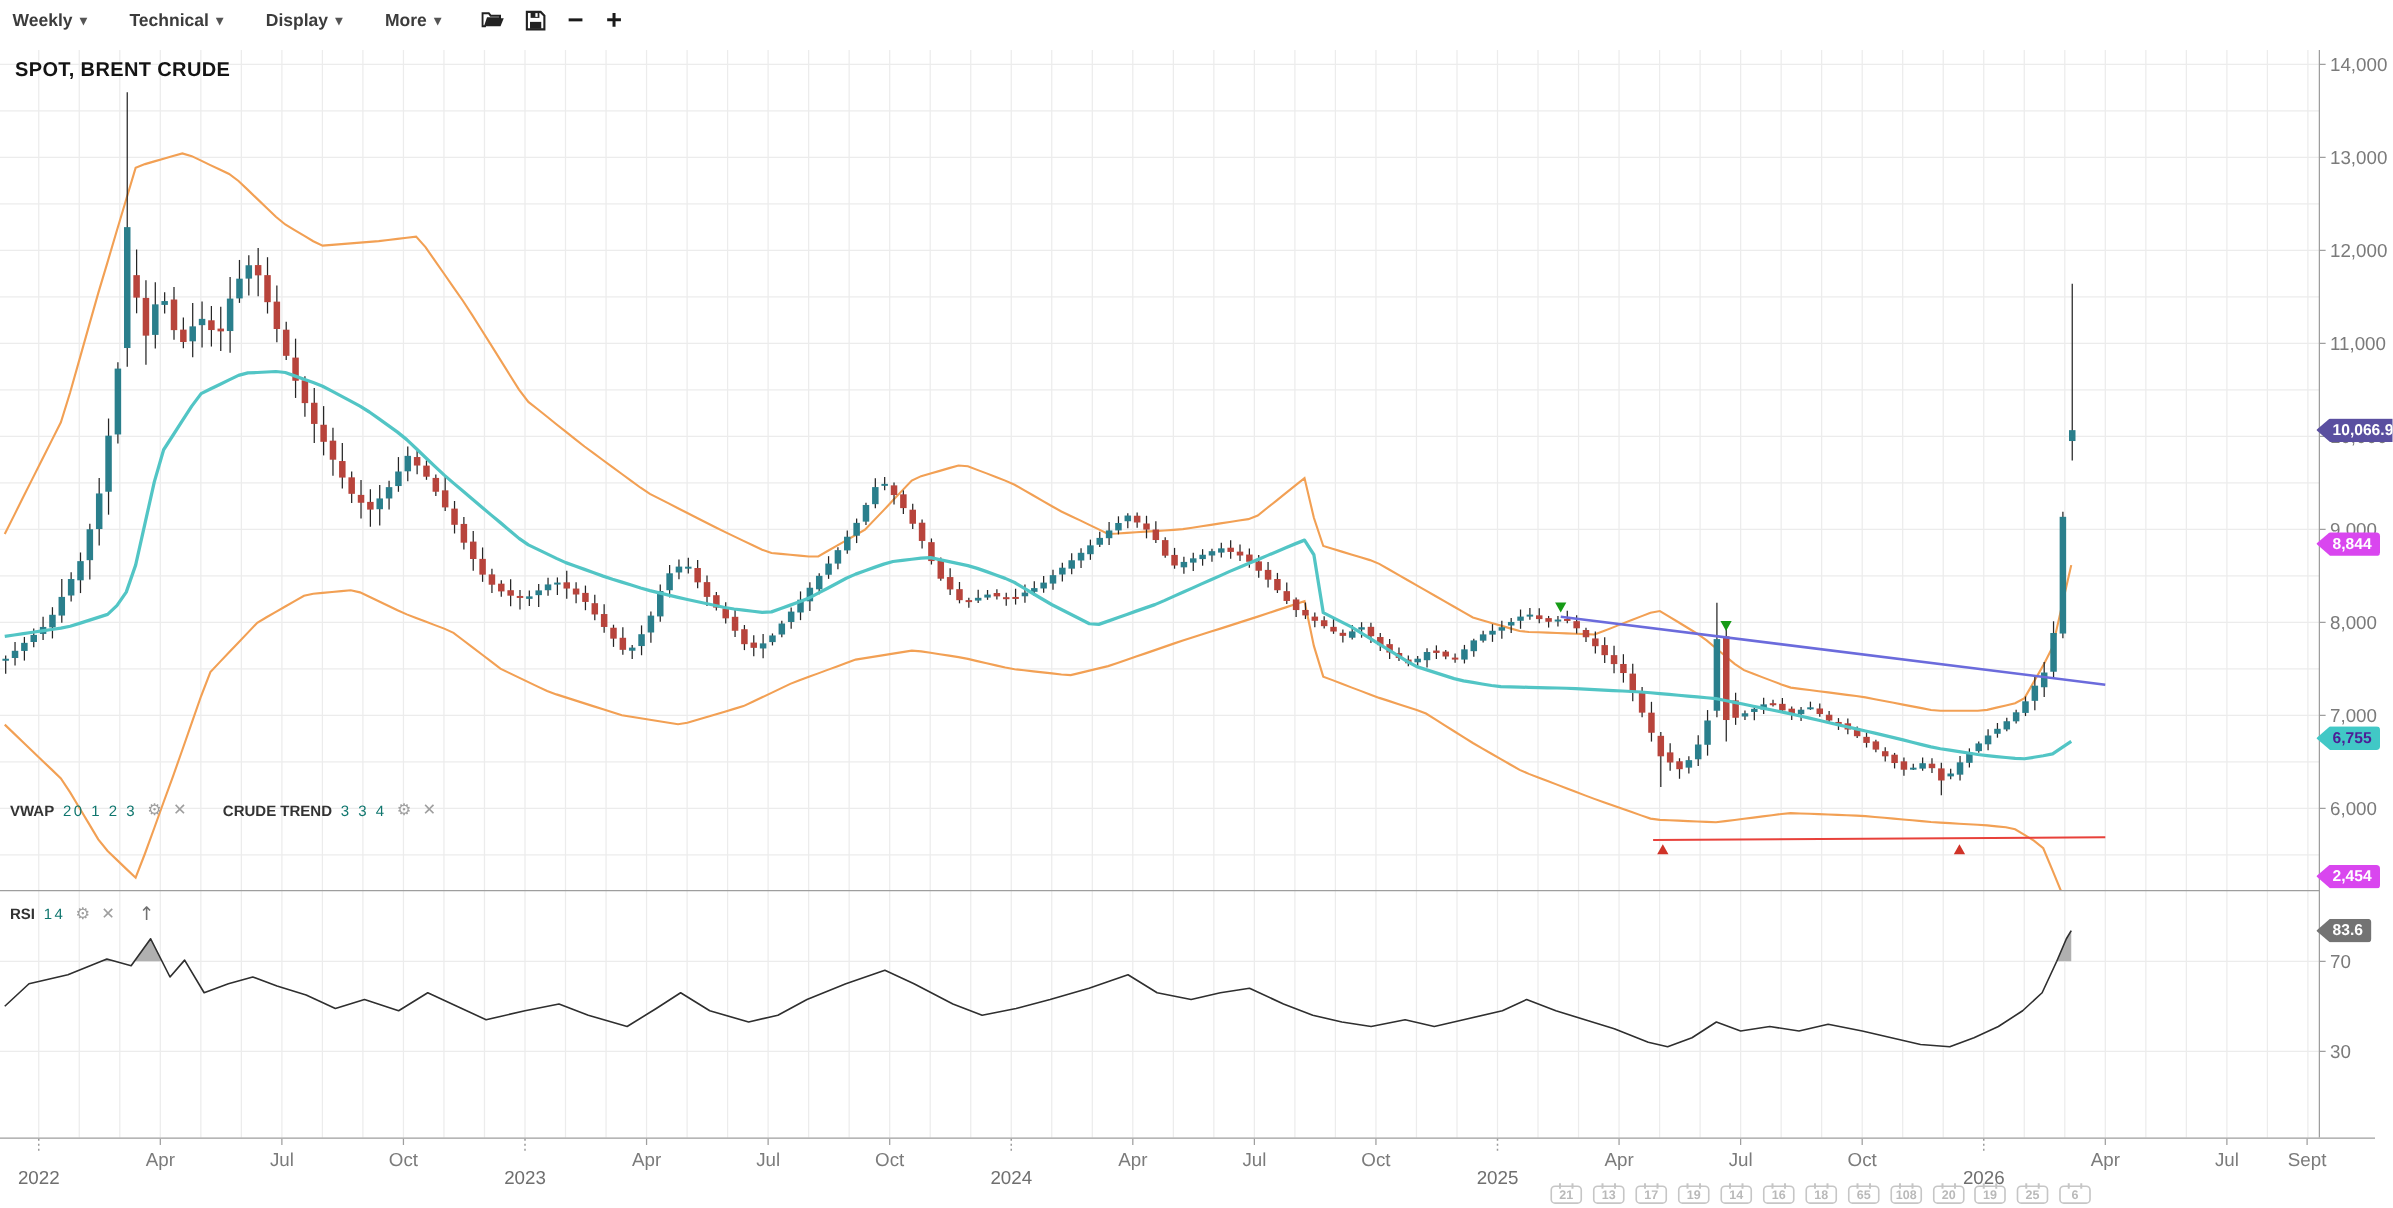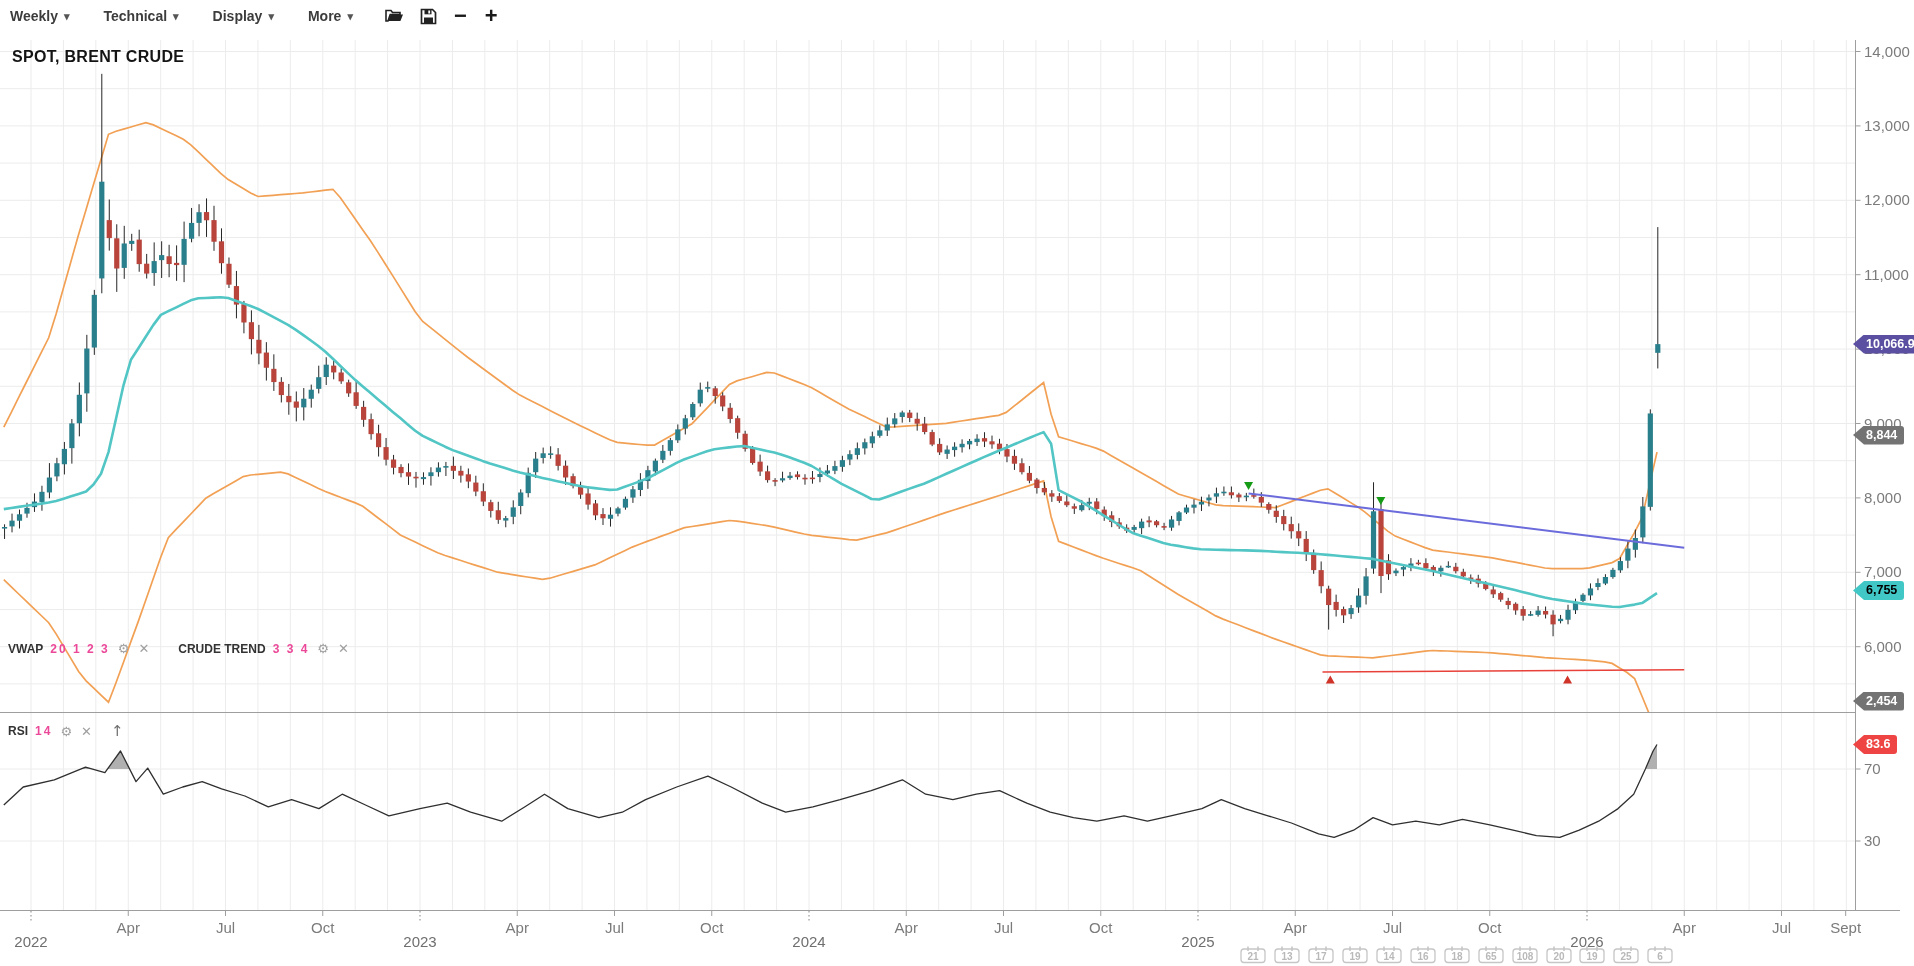"8,844" .badge.orange { background: #737373 -> #d946ef }
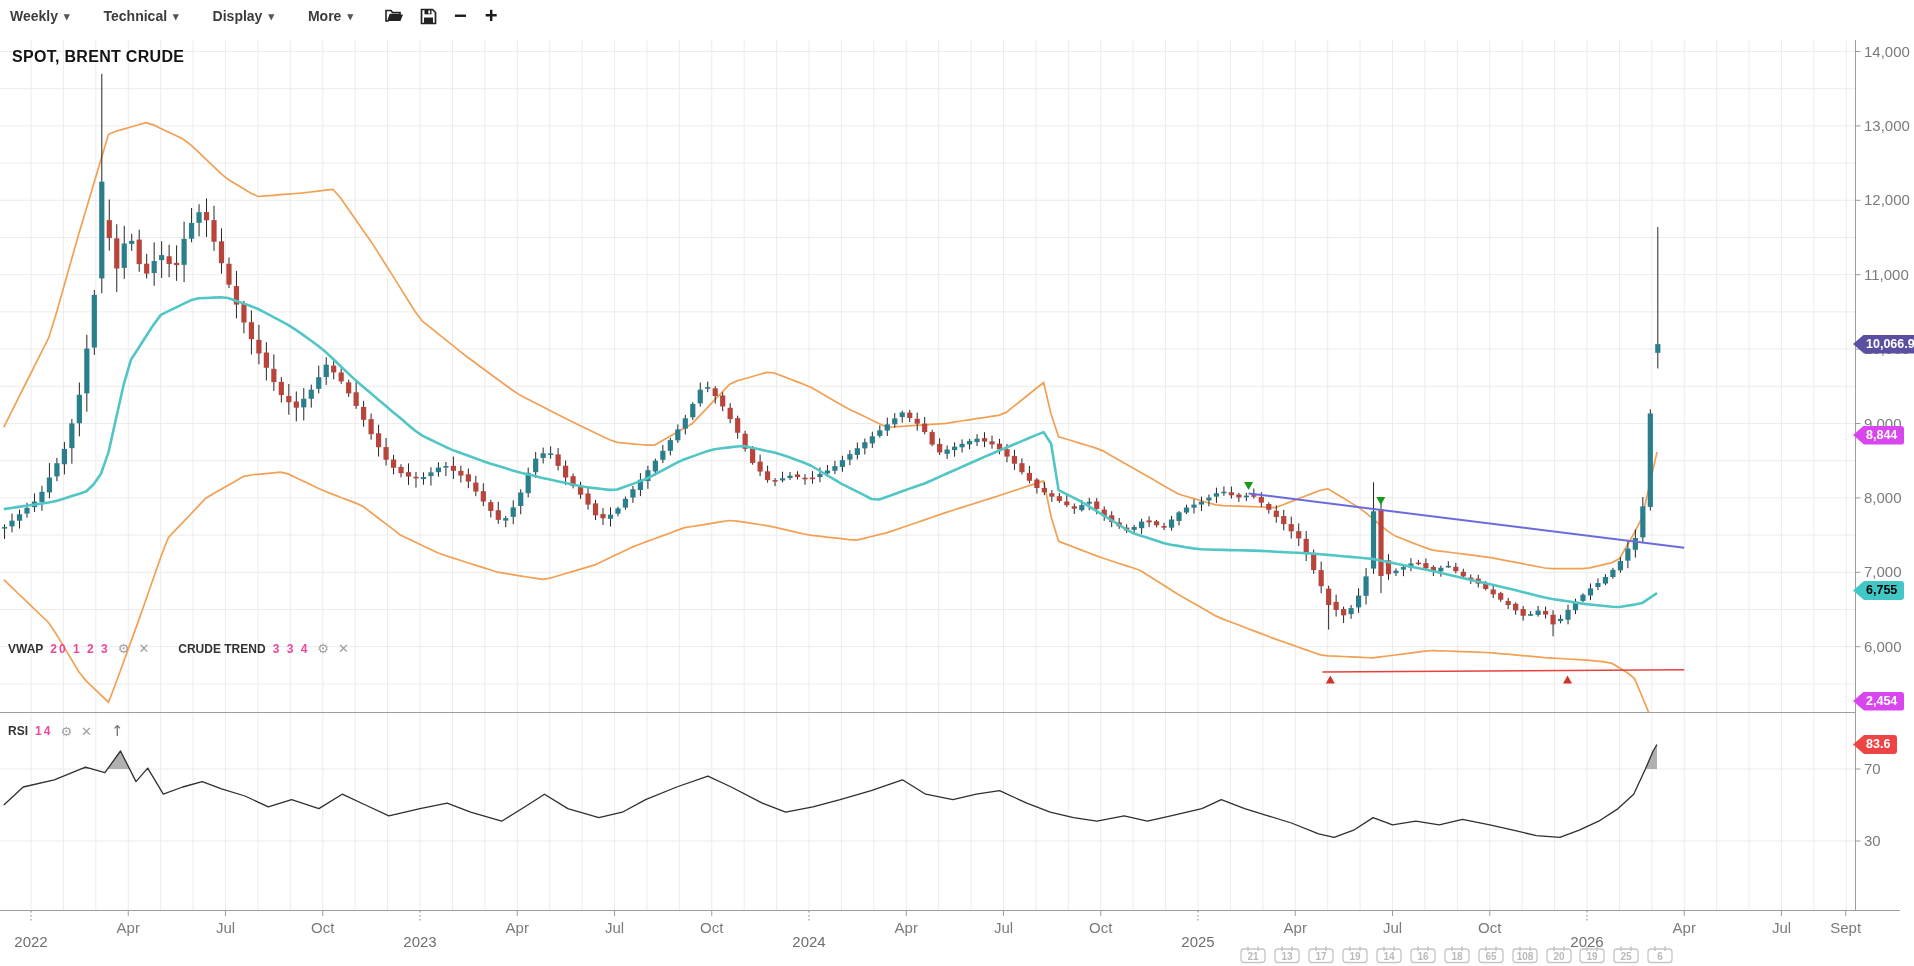"6,755" .badge.cyan { color: #000000 -> #4c1d95 }
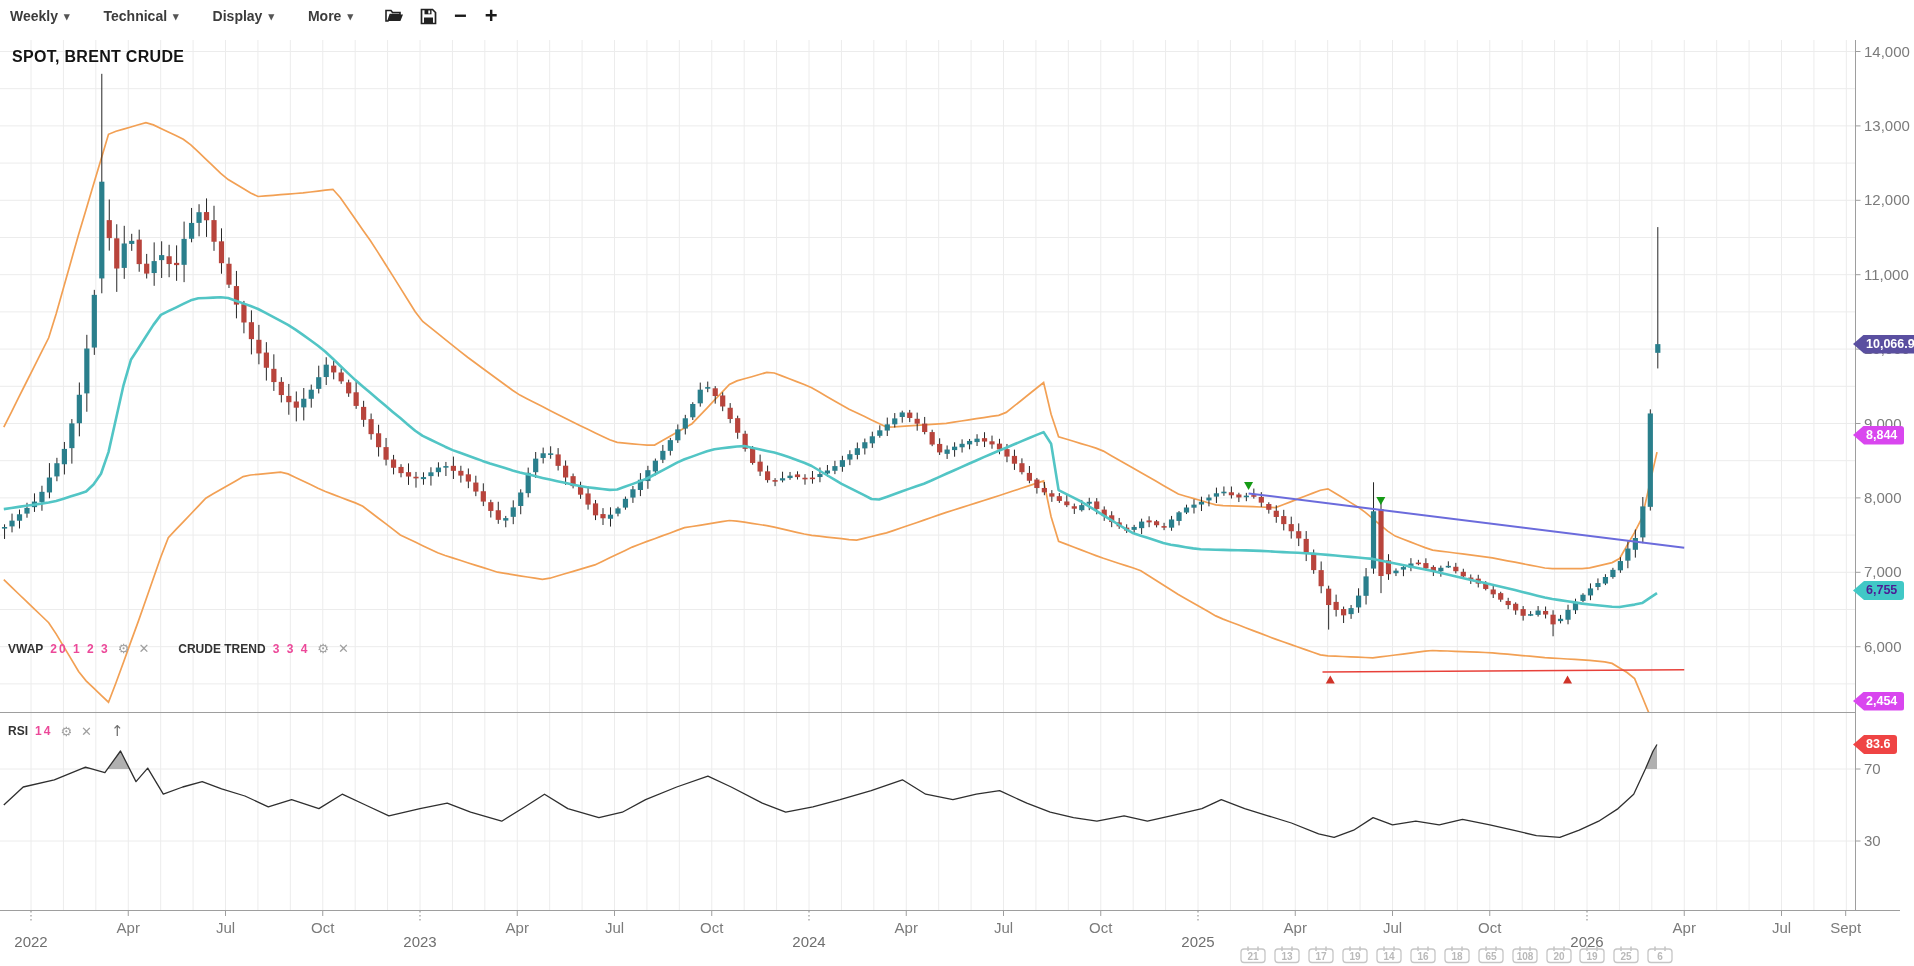"20 1 2 3" .ind-params { color: #ec4899 -> #0f766e; font-weight: bold -> none }
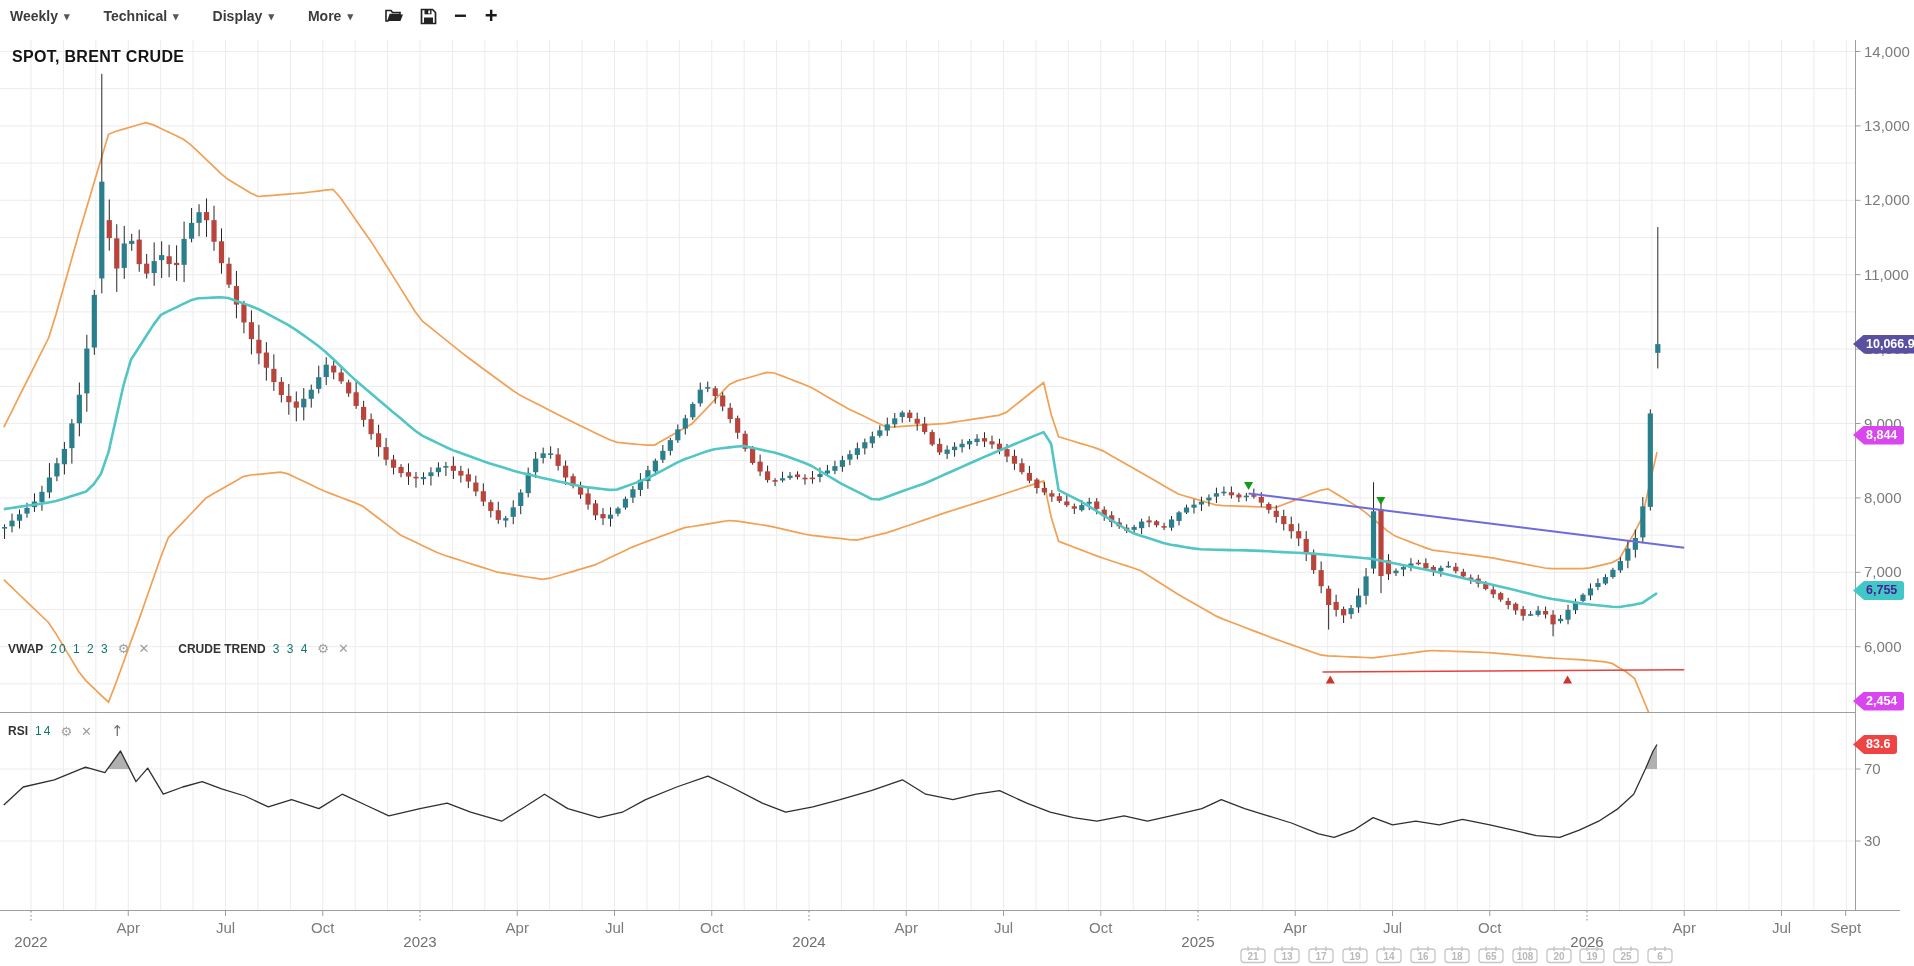"83.6" .badge.black { background: #ef4444 -> #737373 }
